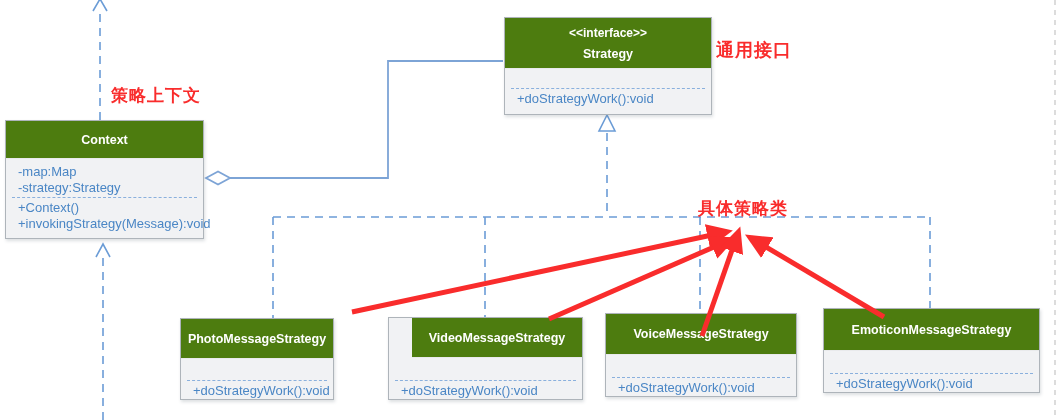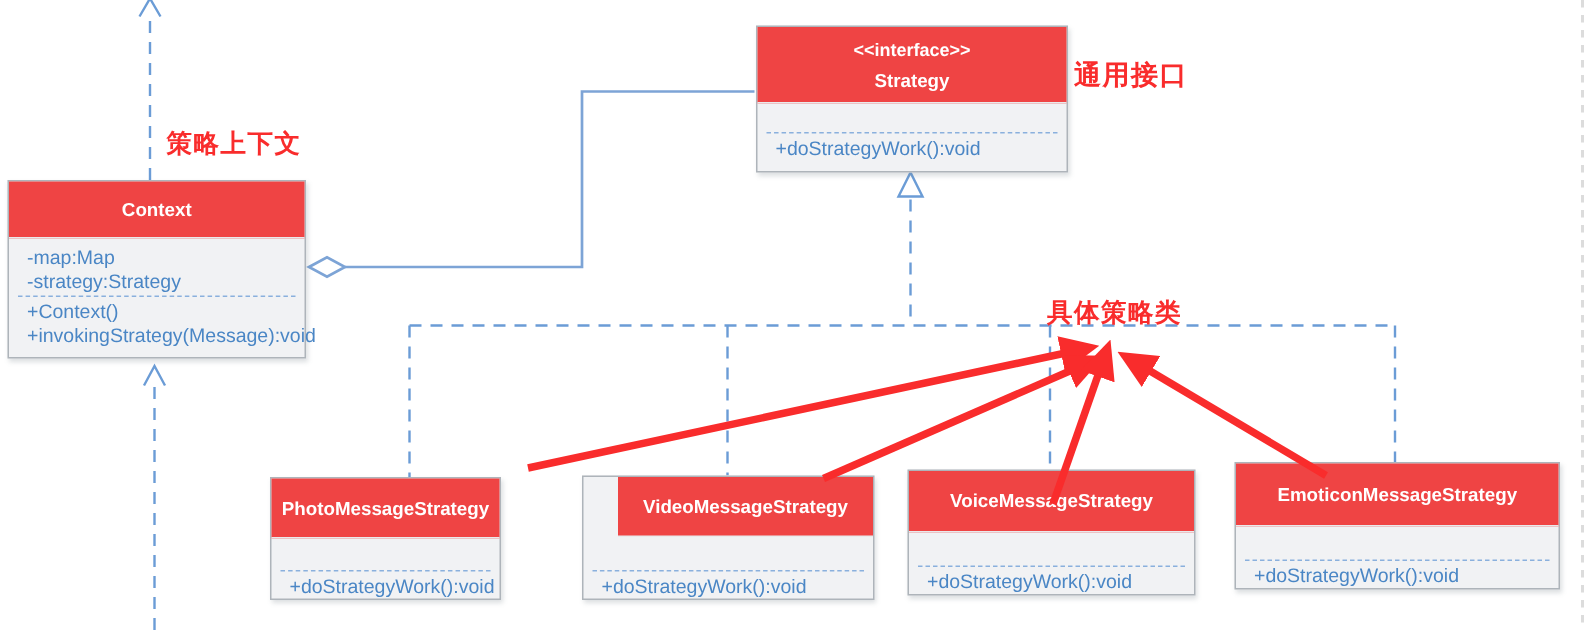"<<interface>>" .uml-header { background: #ef4444 -> #4d7c0f }
